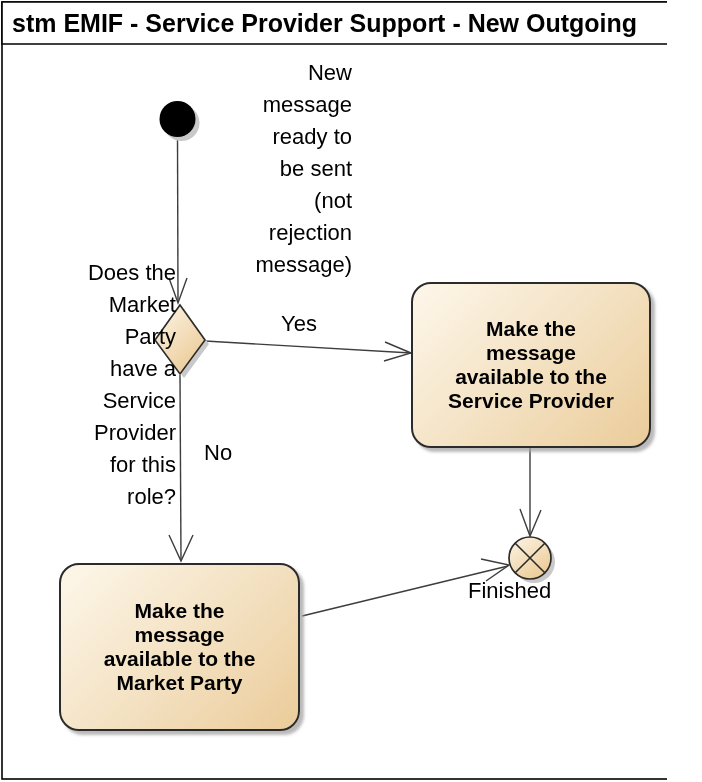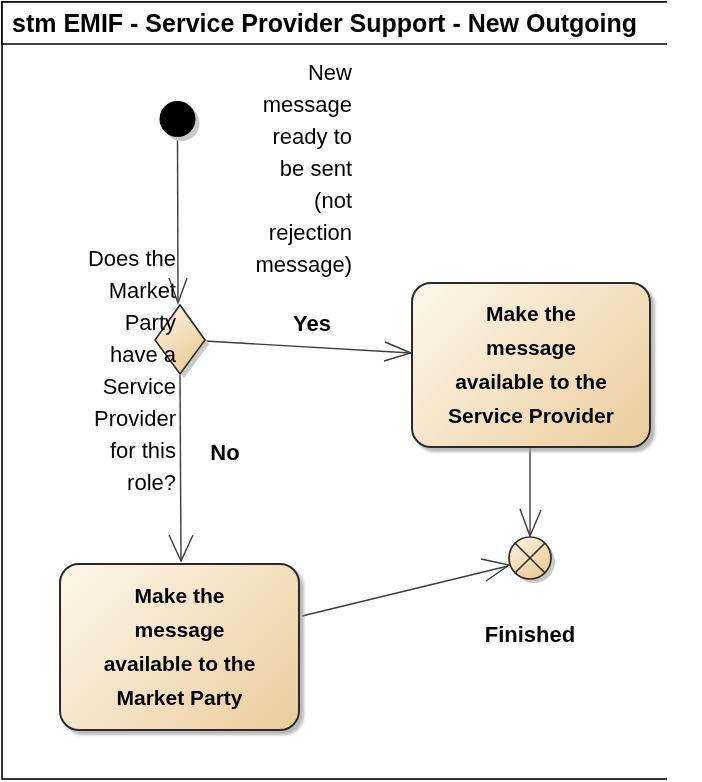"Does the" #note-question { top: 243px -> 257px }
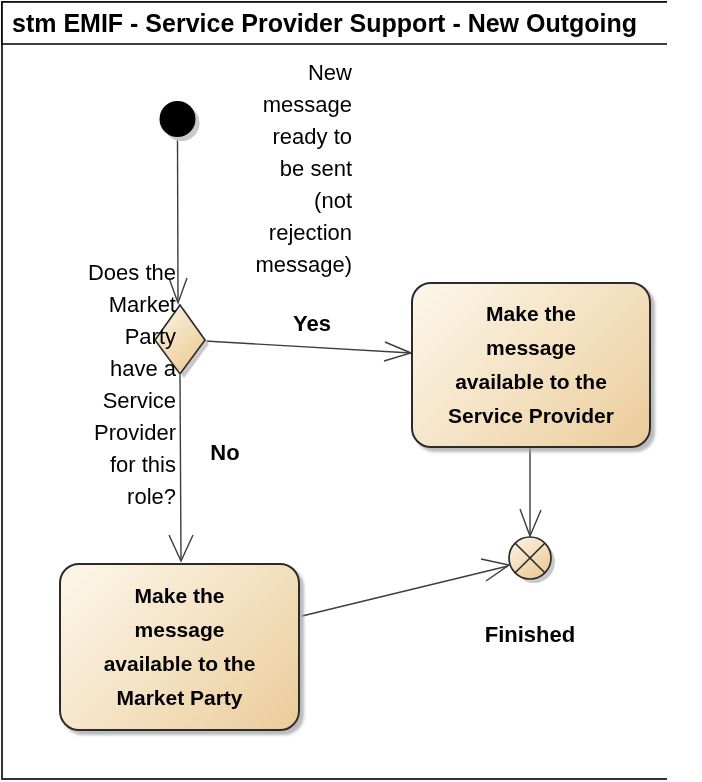"Yes" .edge-label { font-weight: bold -> none; text-align: center -> none }
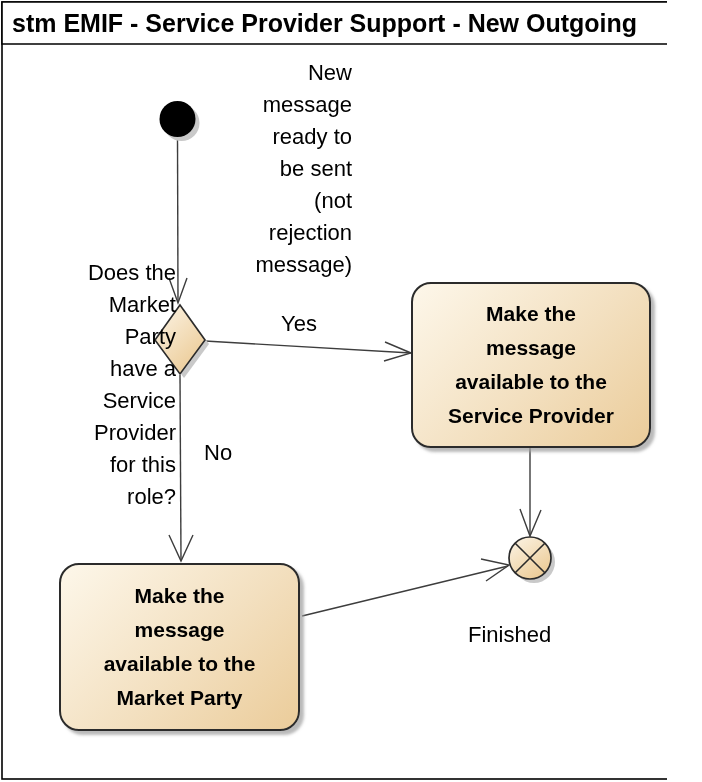"Make the" .action-box { line-height: 34px -> 24px }
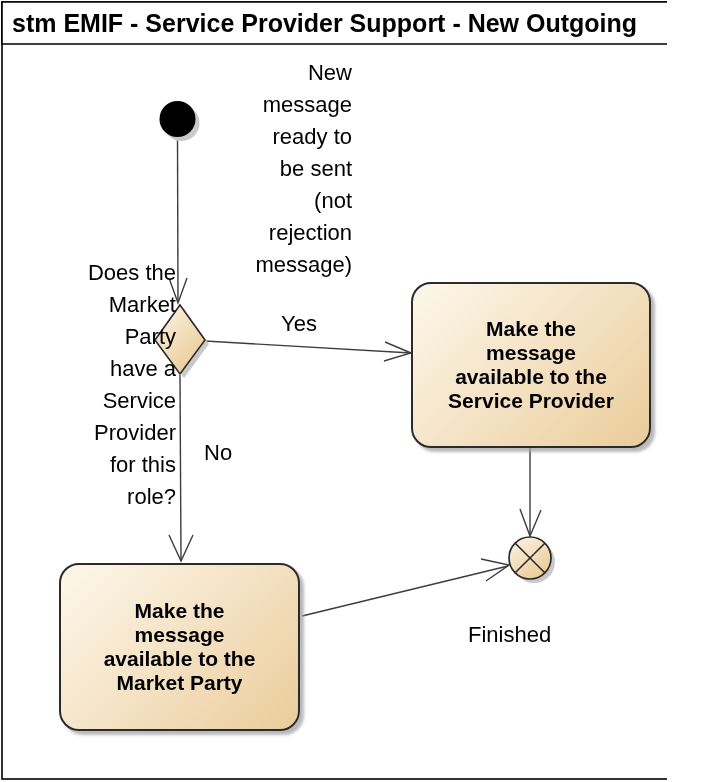"Finished" #label-finished { margin-top: 44px -> none }
